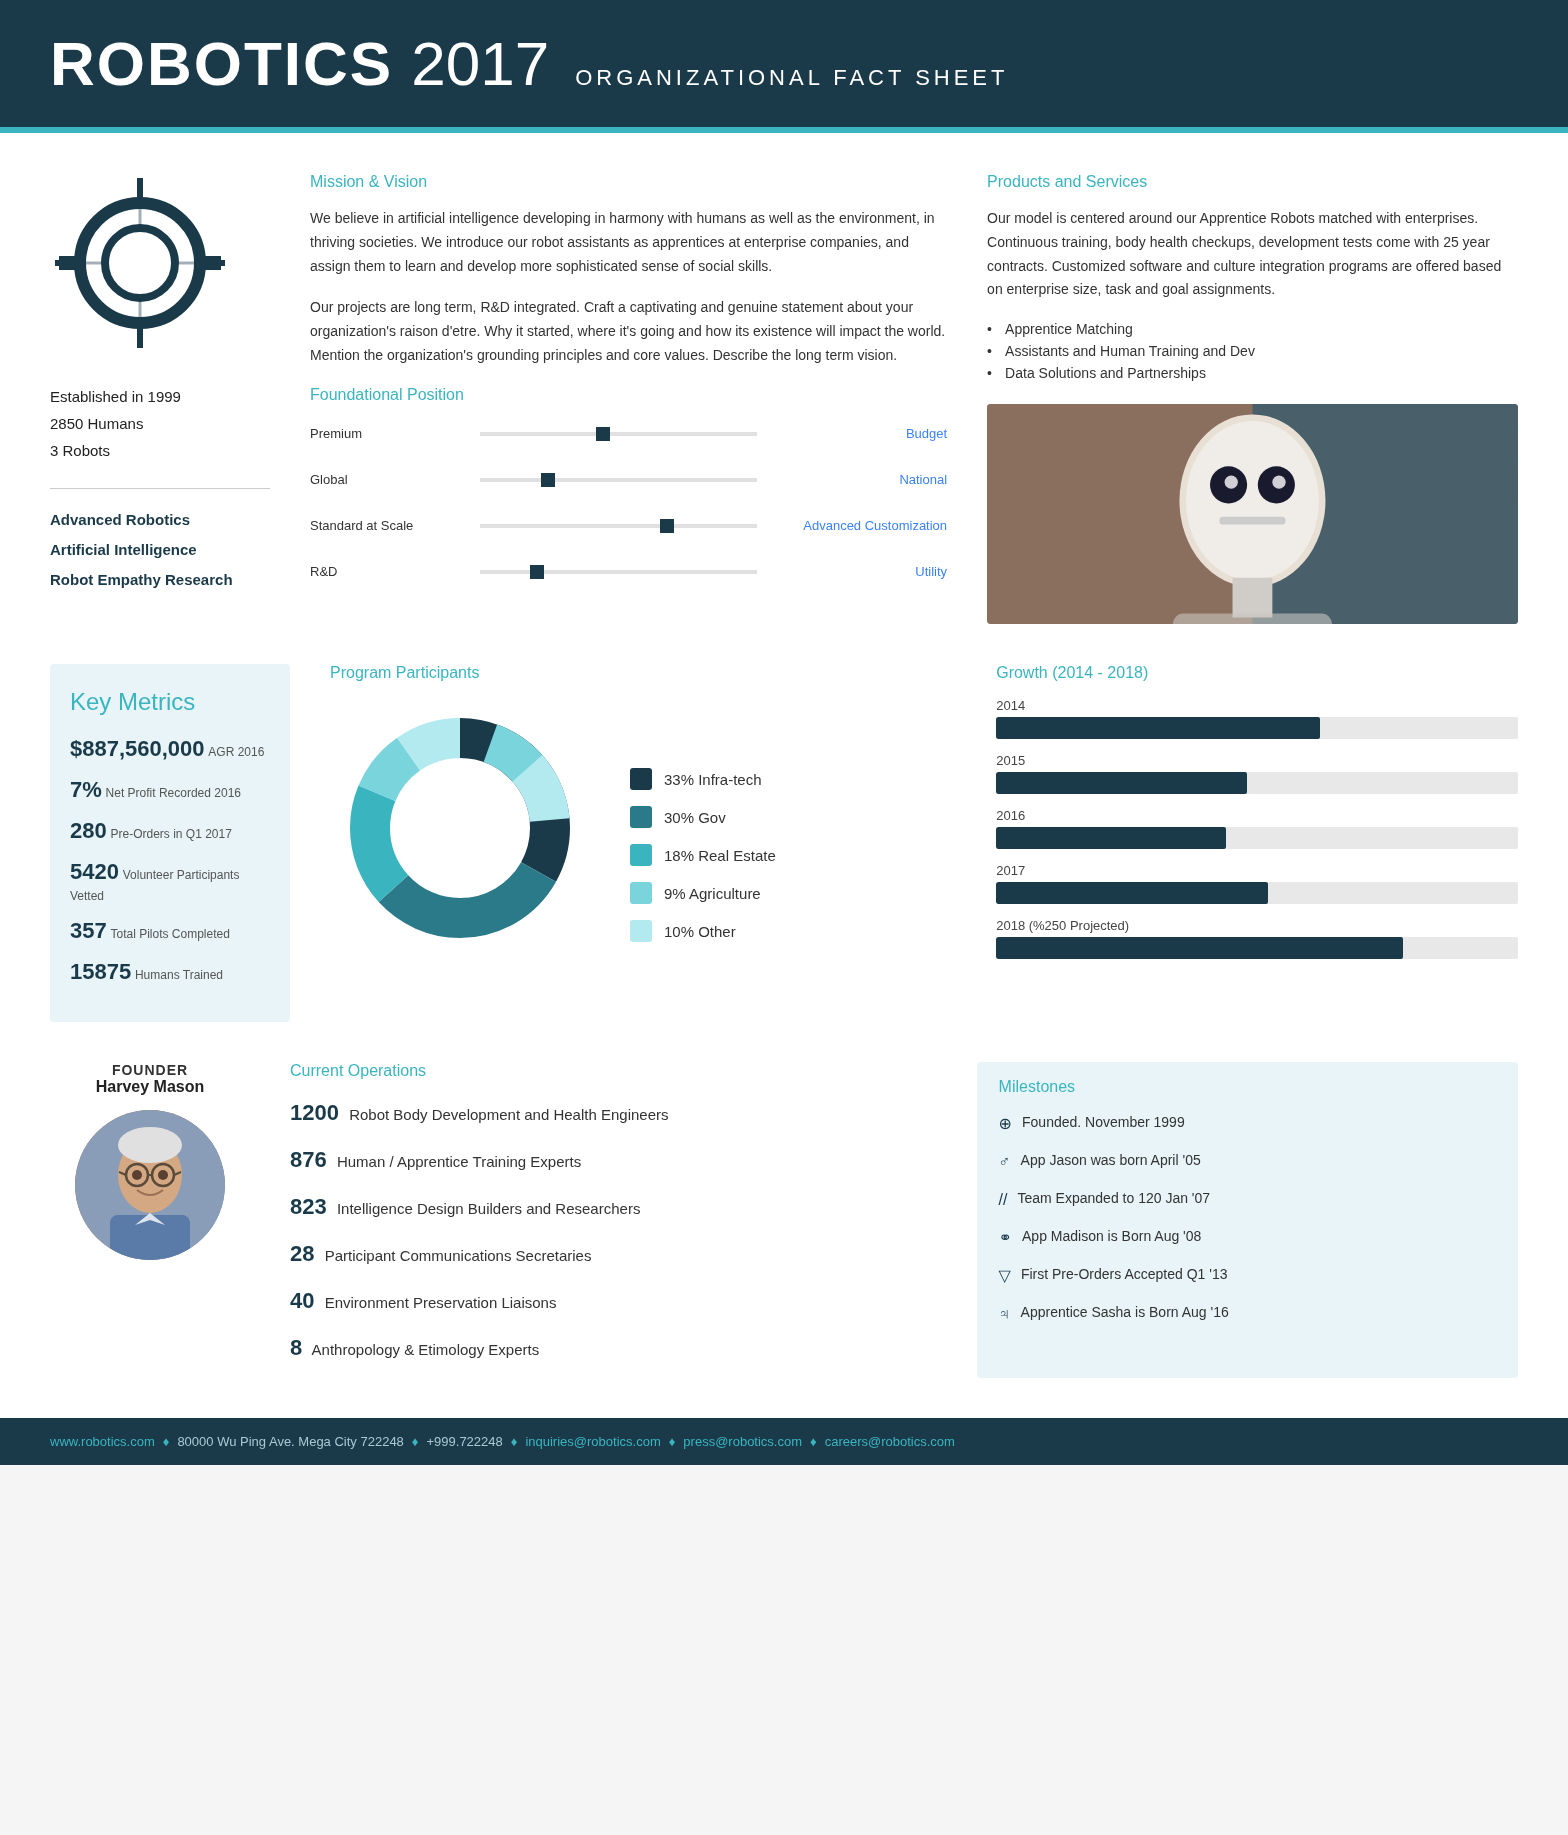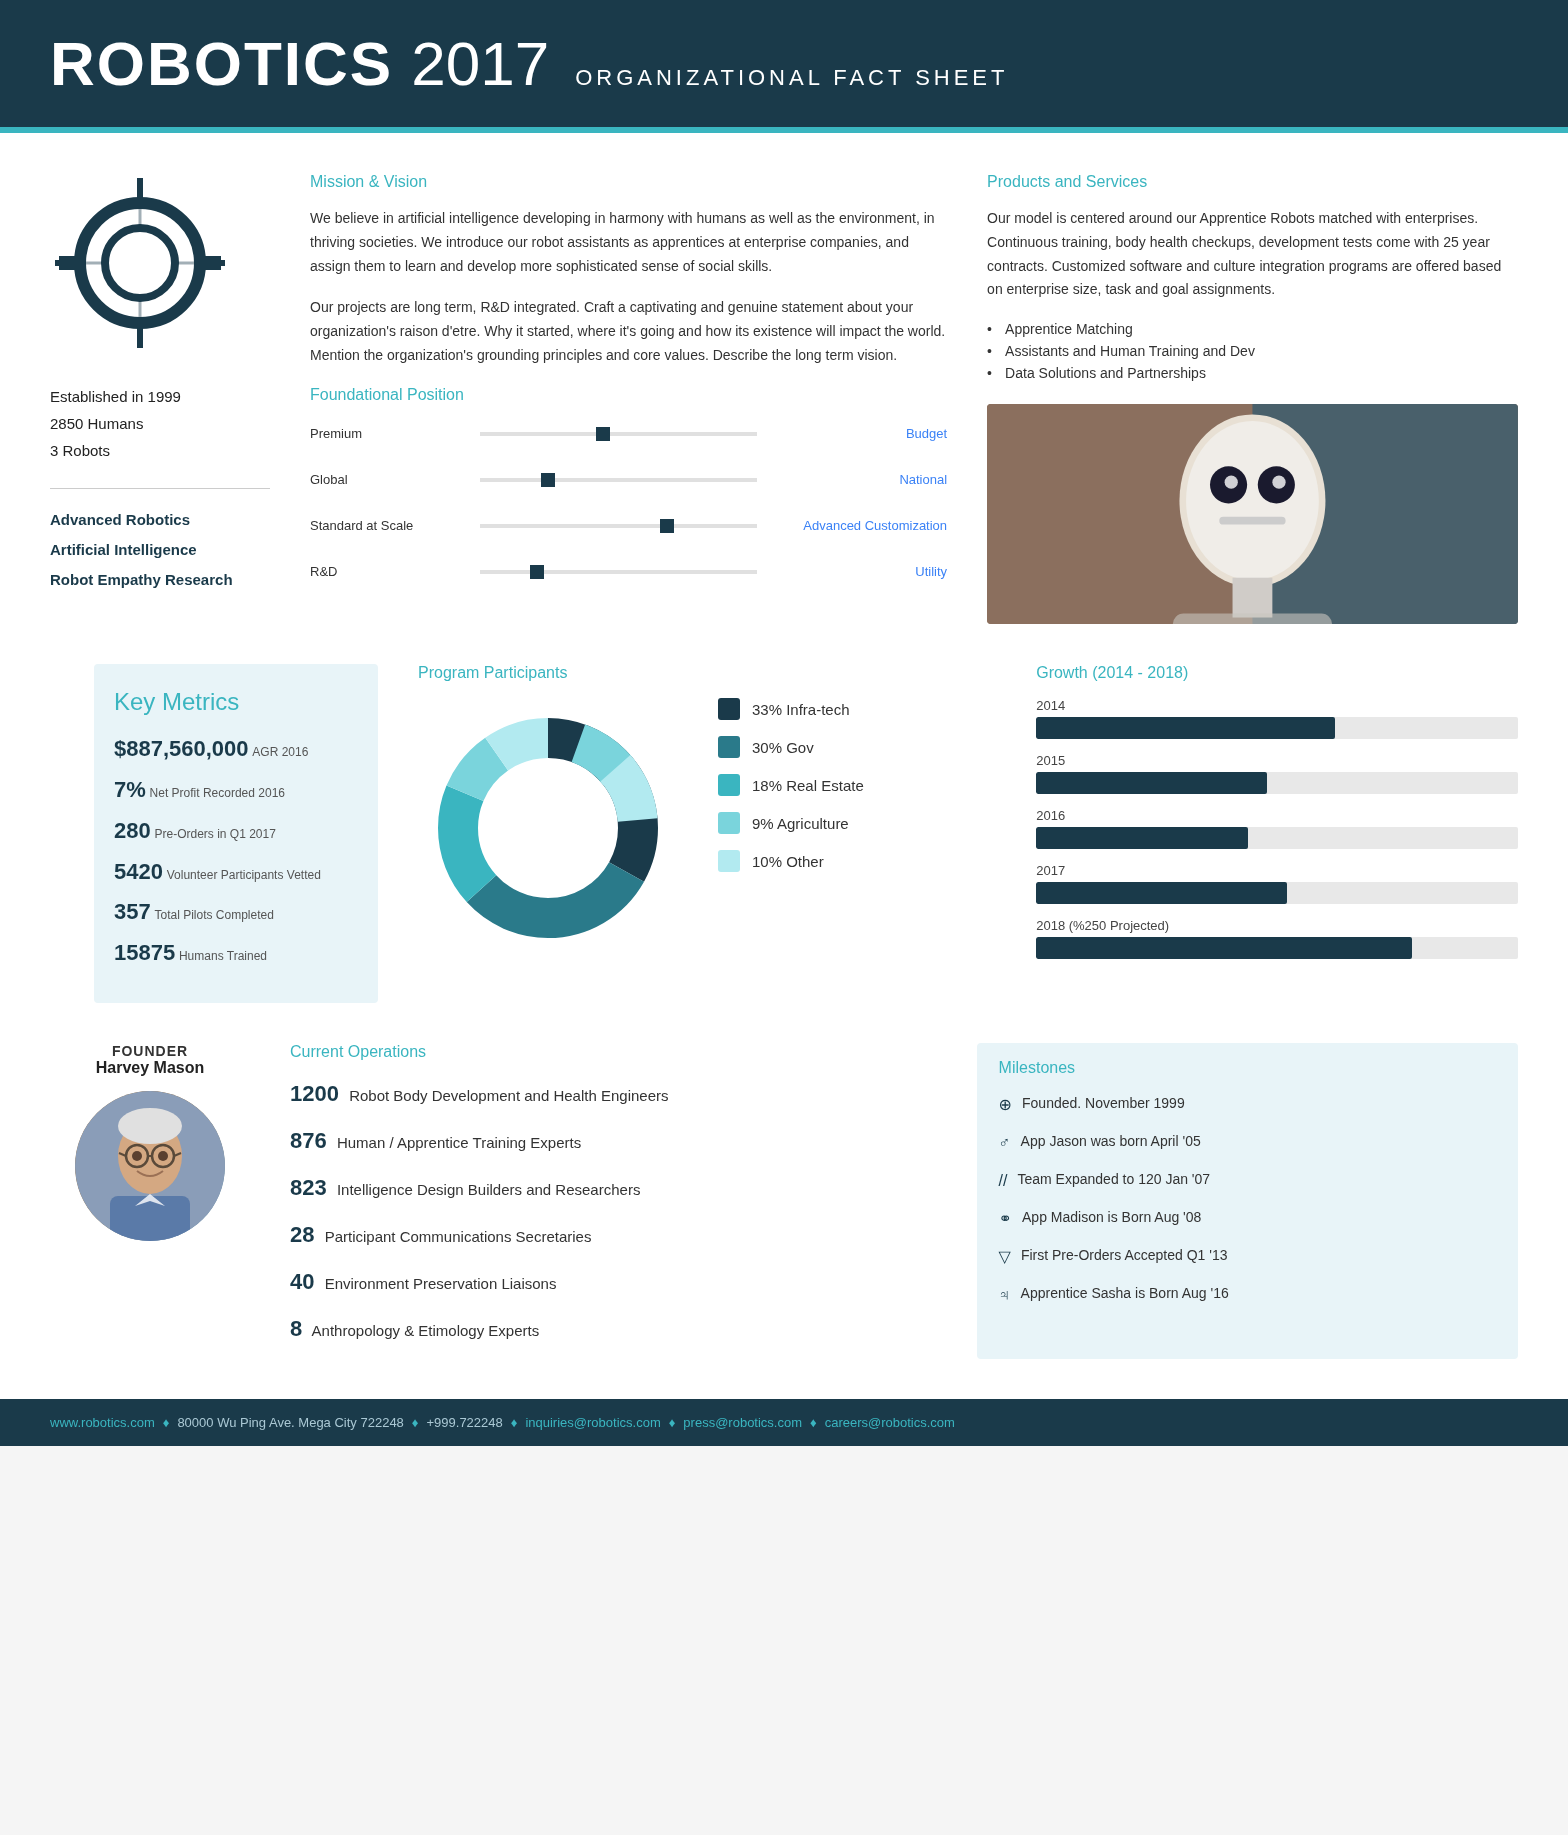"Key Metrics" .key-metrics { margin-left: 44px -> none; width: 284px -> 240px }
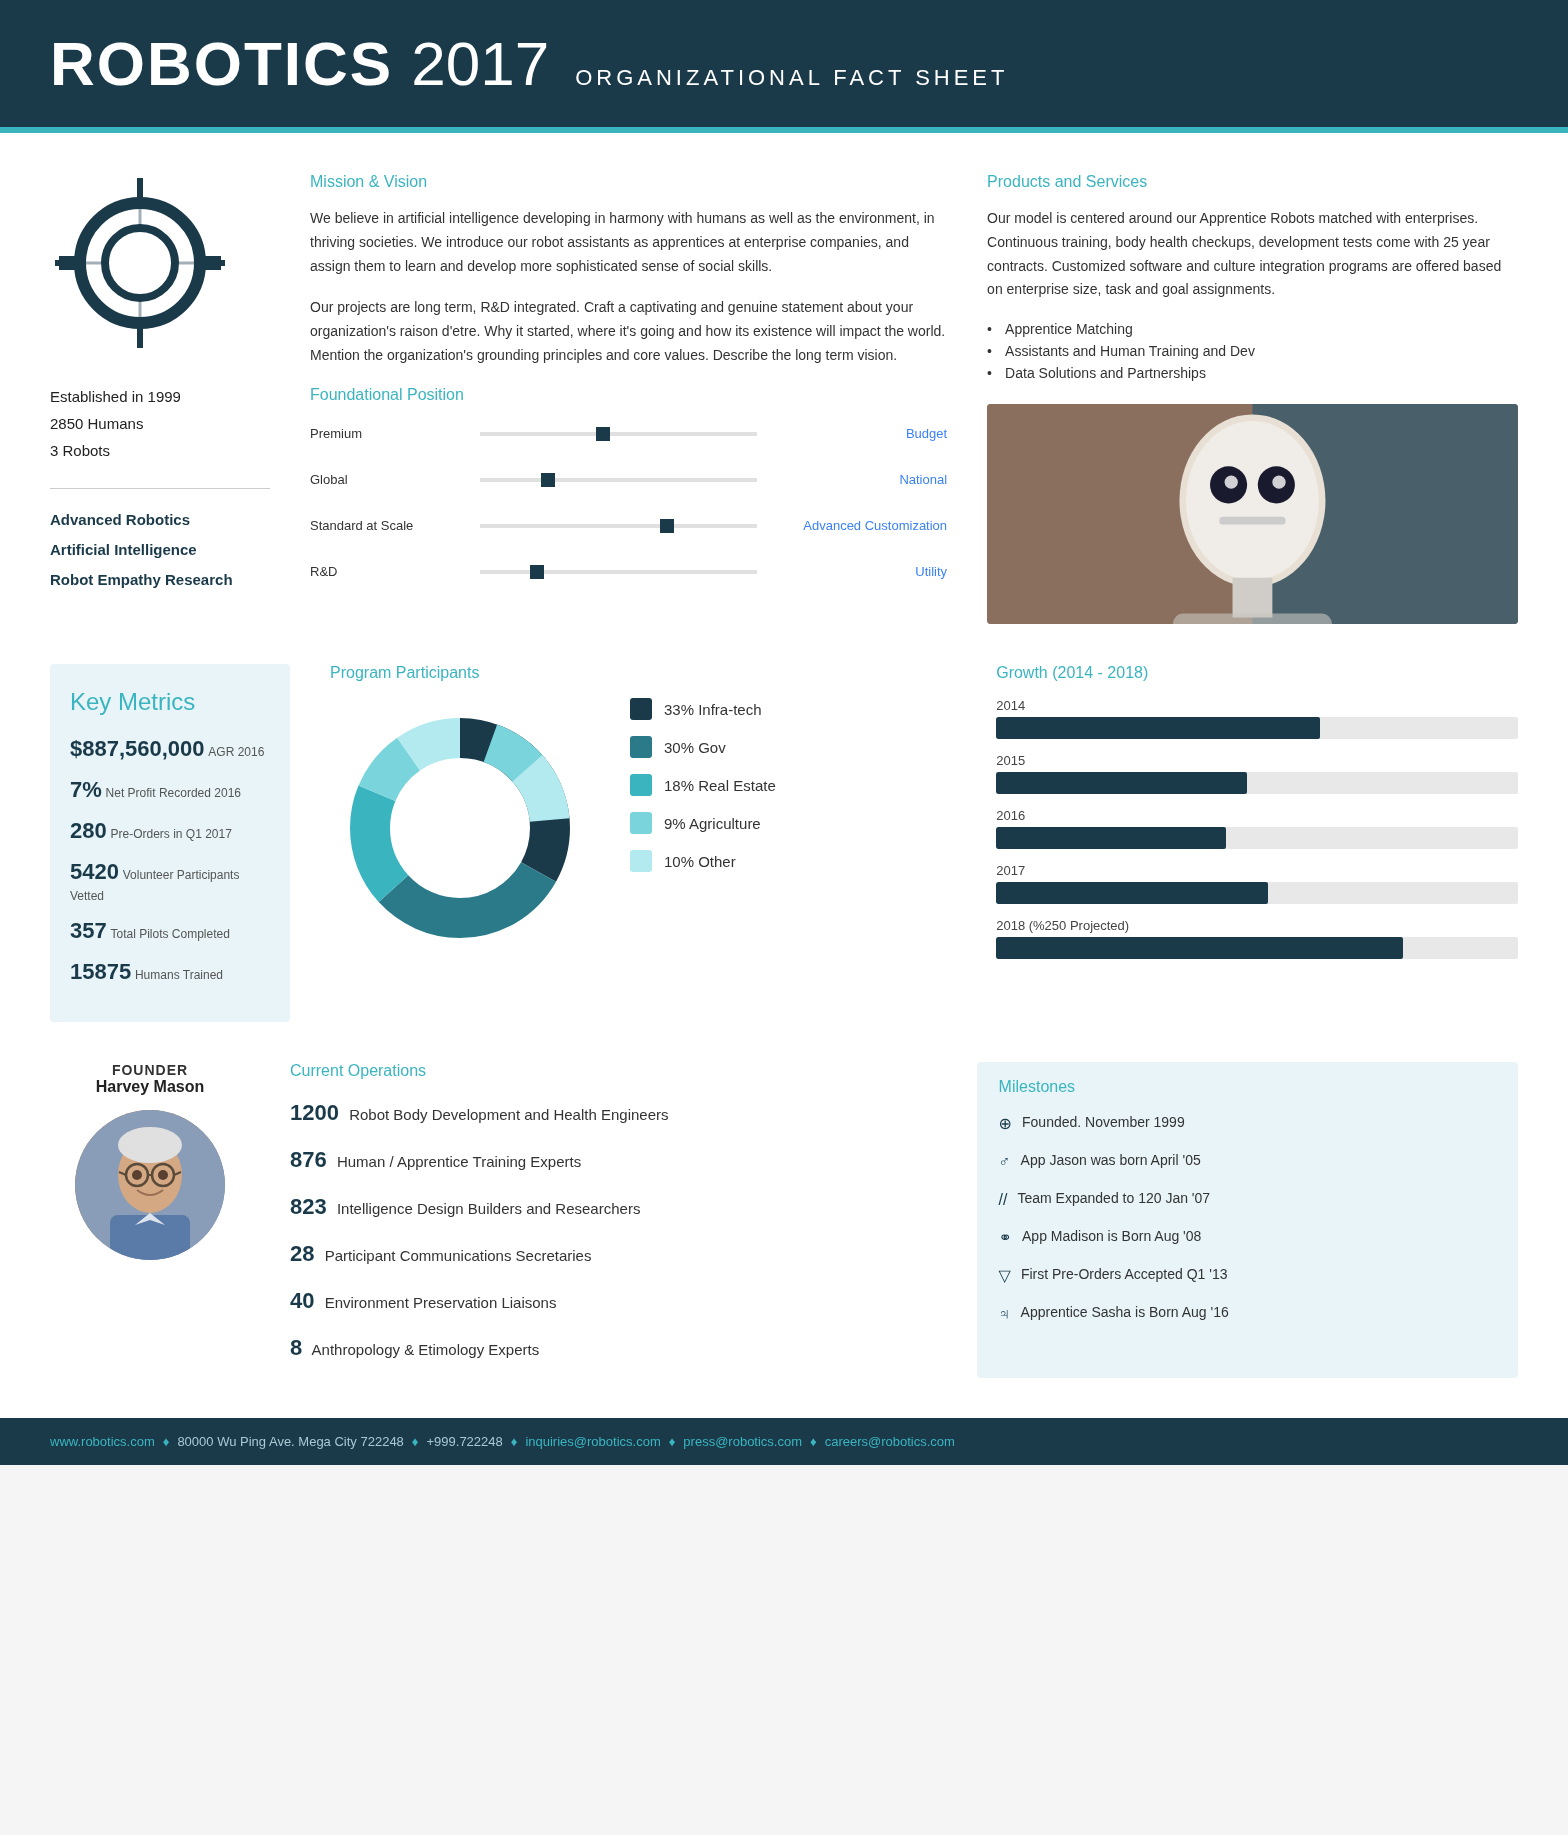"33% Infra-tech" .donut-section { align-items: flex-start -> flex-end }
